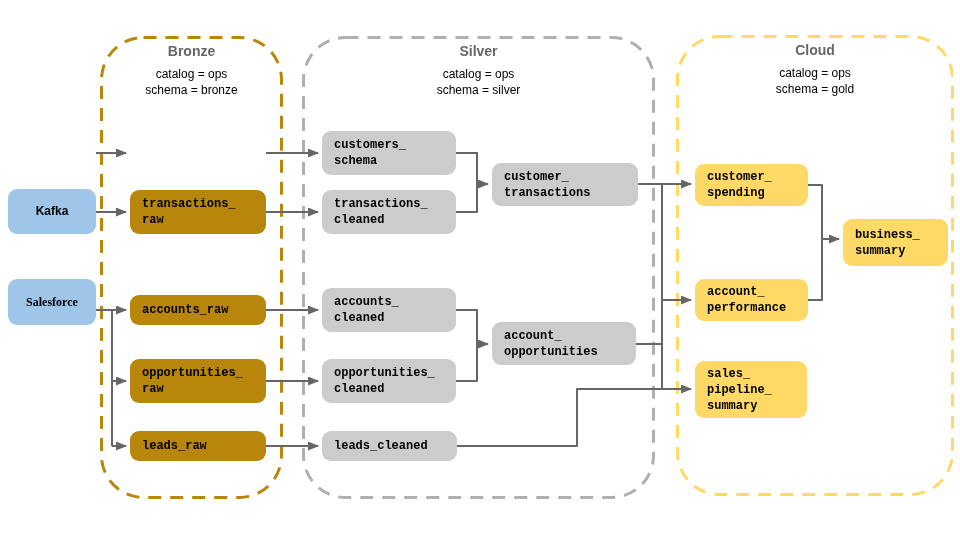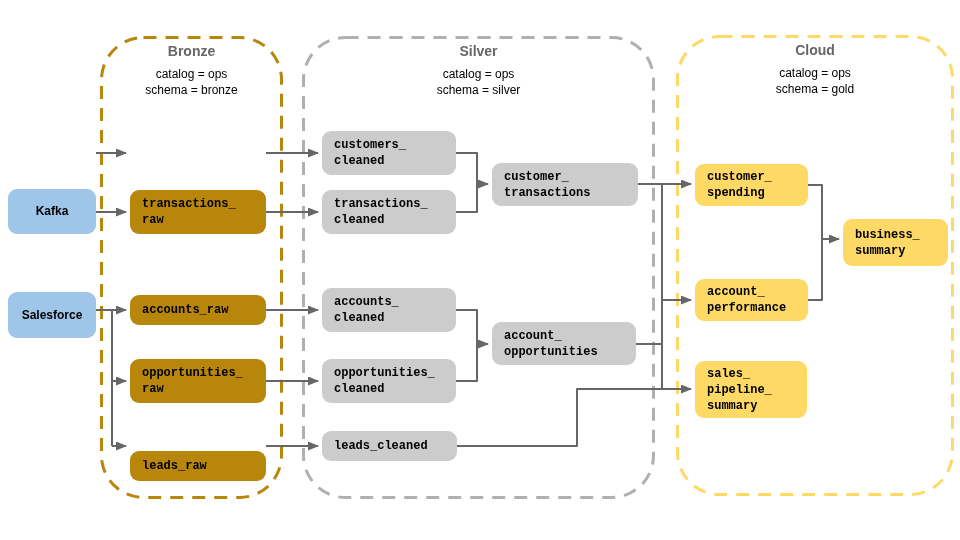"customers_" div.node { text: cleaned -> schema }
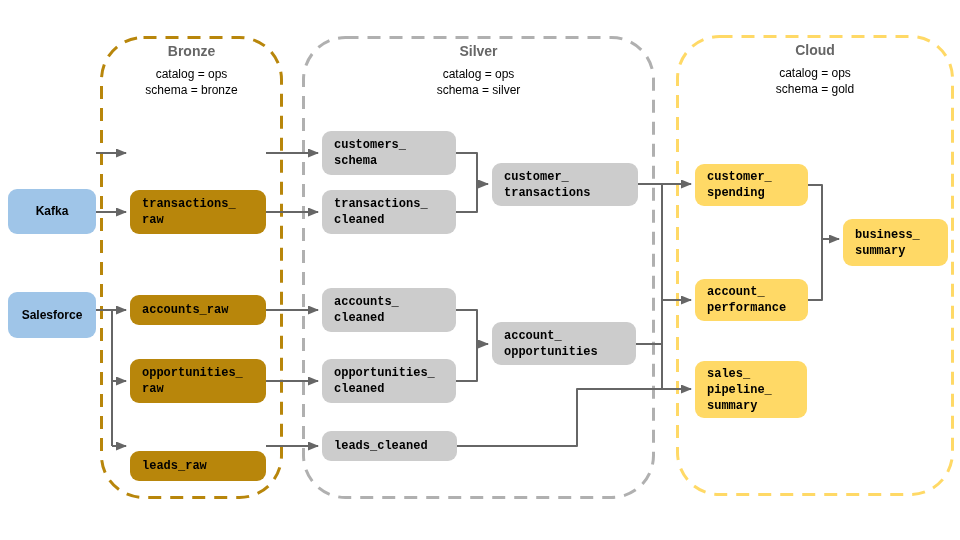"Salesforce" div.node { font-family: none -> Liberation Serif, serif; top: 292px -> 279px }
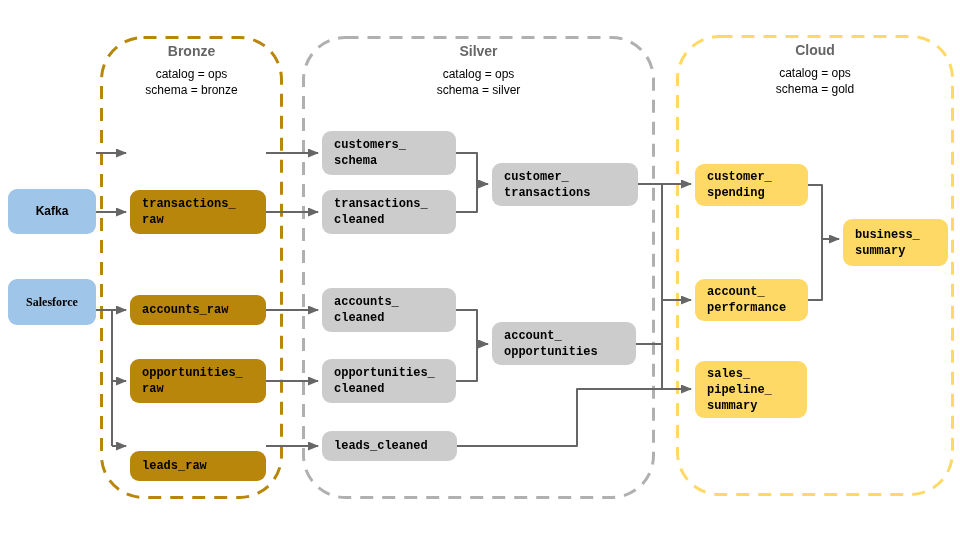"leads_raw" div.node { margin-top: 20px -> none }
